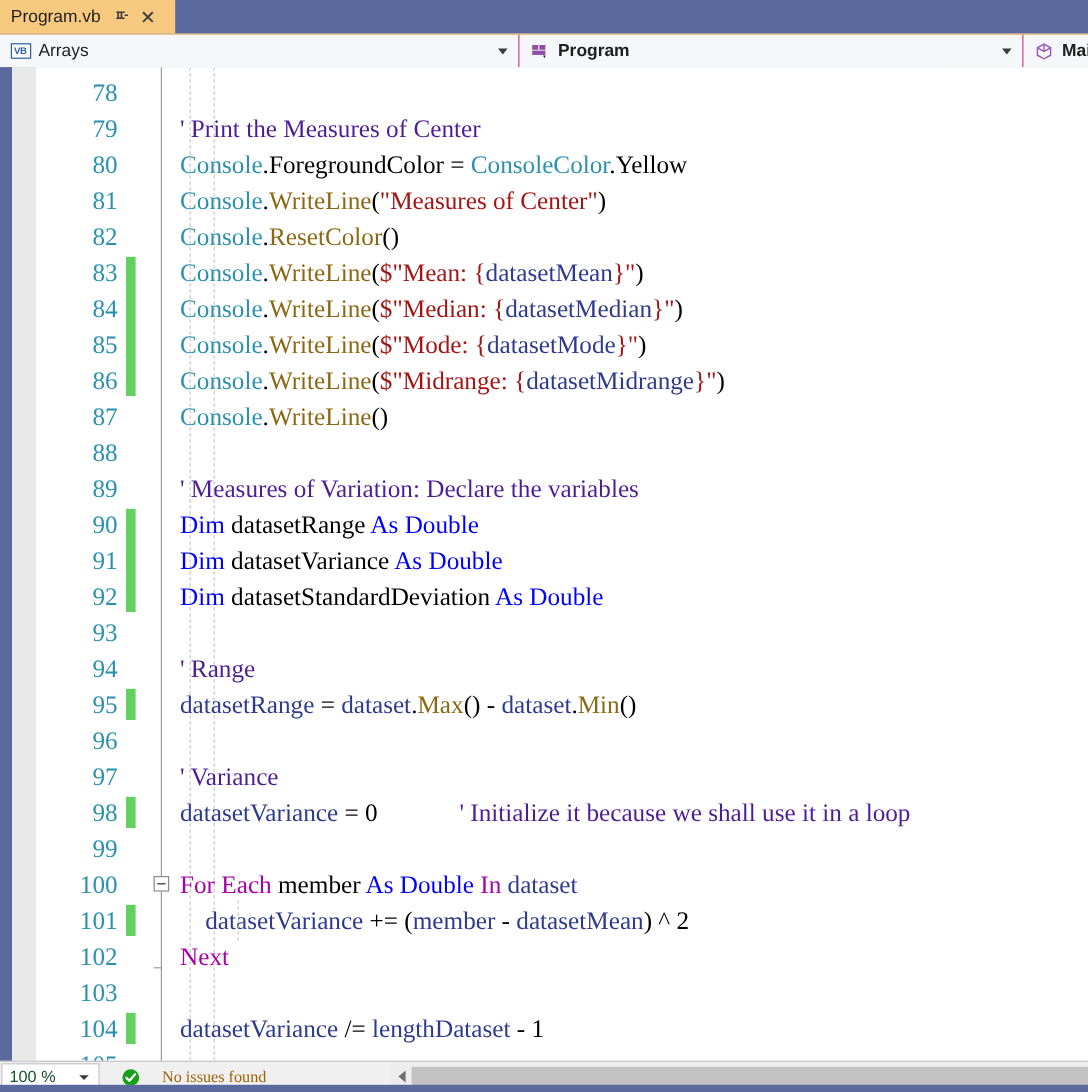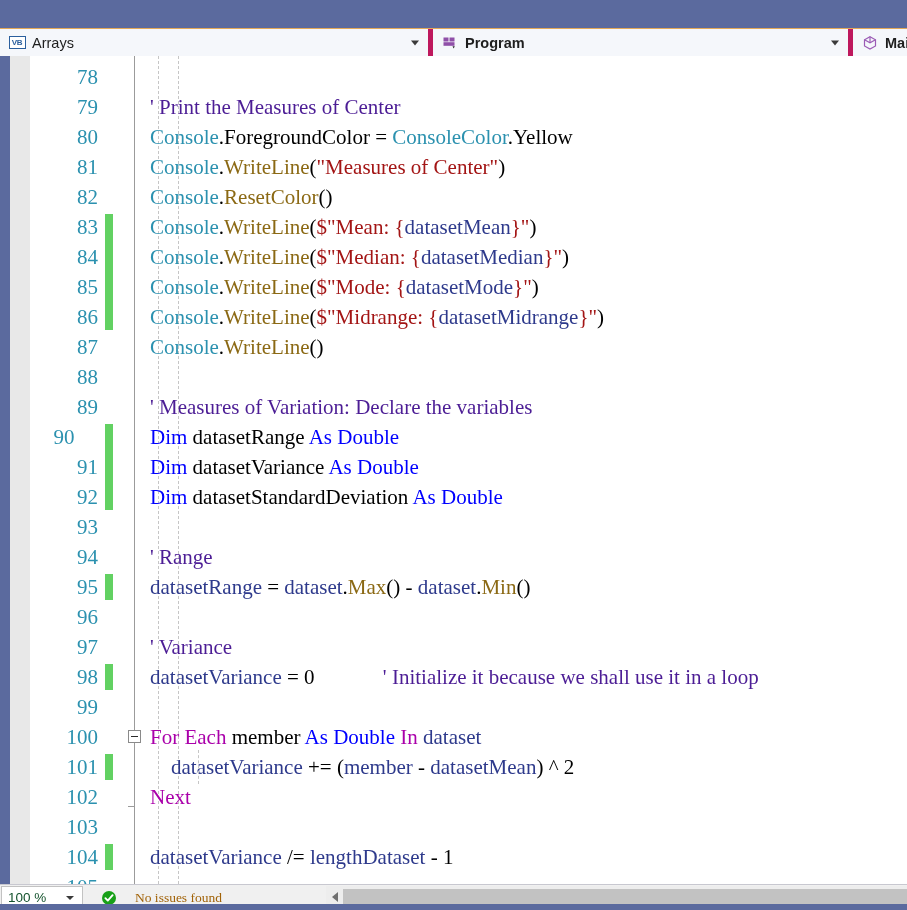"Program.vb" div.tabstrip { html: none -> <div> <div> <span>Program.vb</span> <span> <svg> <g> <path></path> <path></path> <path></path> <path></path> <path></path> </g> </svg> </span> <span> <svg> <g> <path></path> <path></path> </g> </svg> </span> </div> </div> }
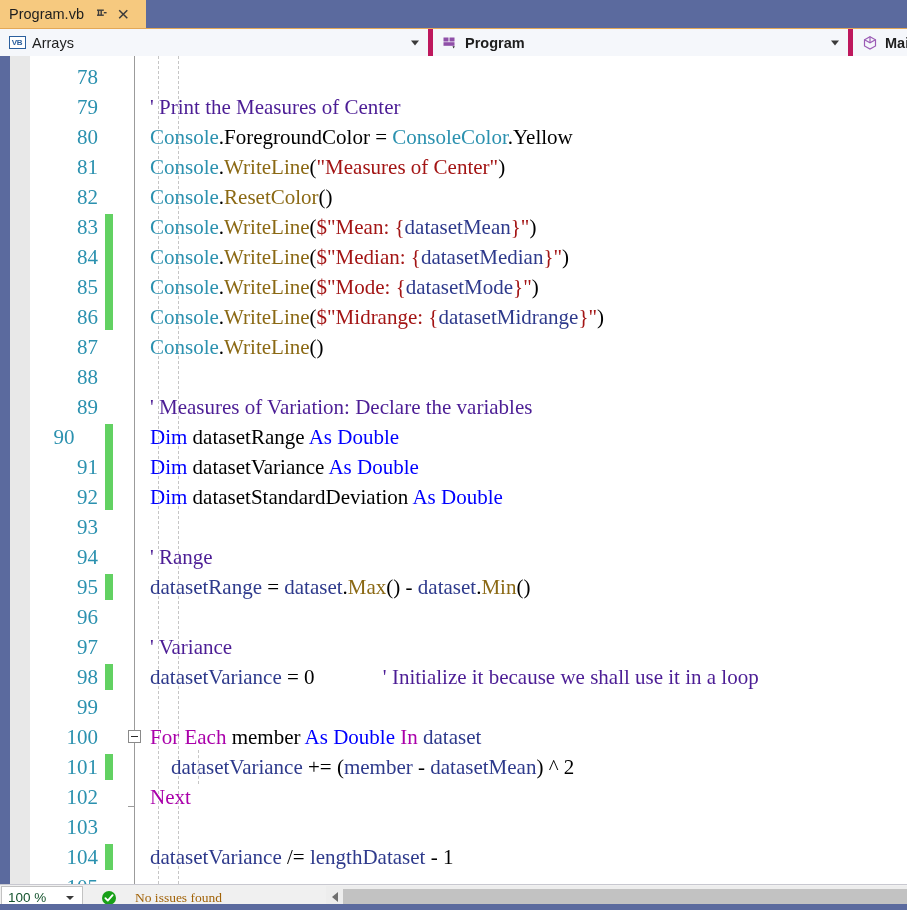"VB" .nav-combo { border-right: 5px solid #be185d -> 1px solid #be185d }
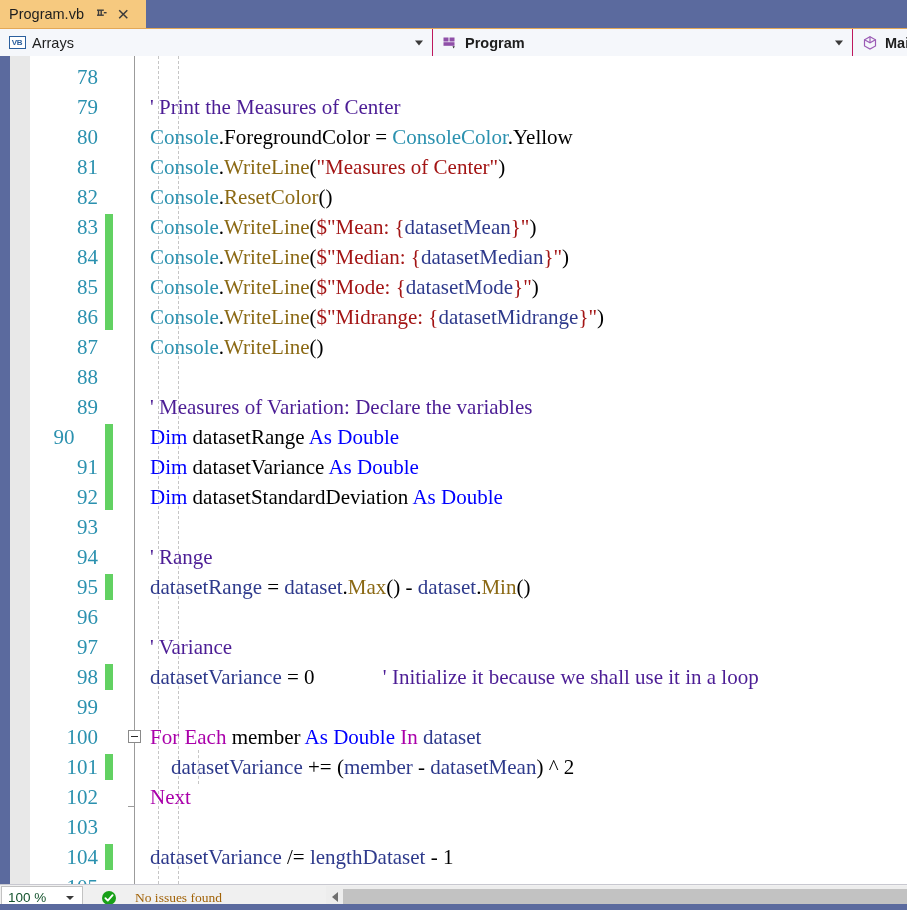"90" div.lnum { text-align: center -> none }
